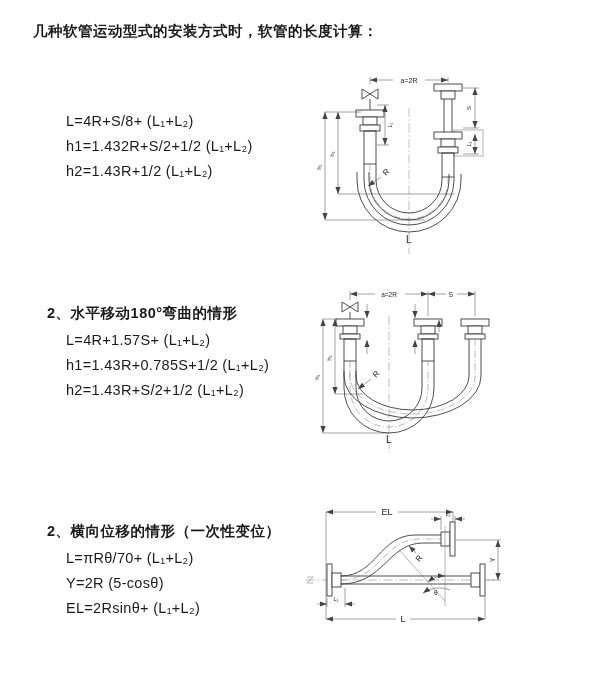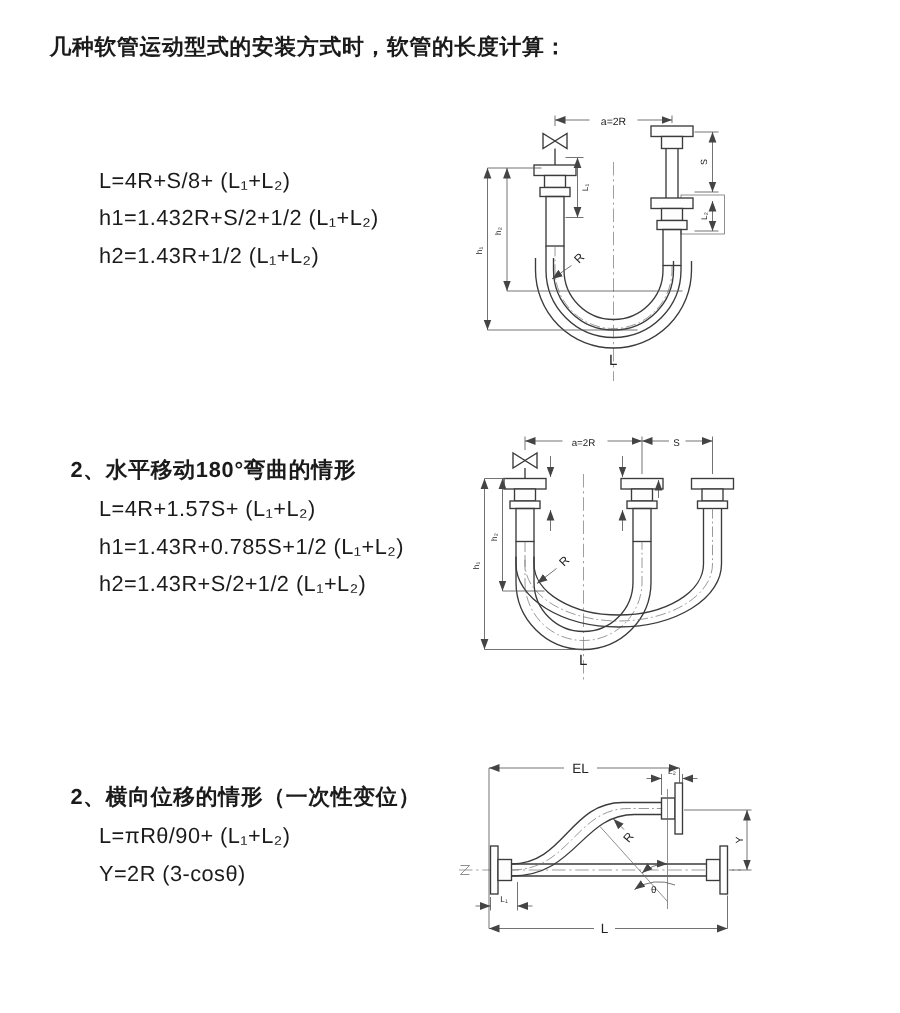"L=πRθ/90+ (L₁+L₂)" div.formula { text: πRθ/90+ -> πRθ/70+ }
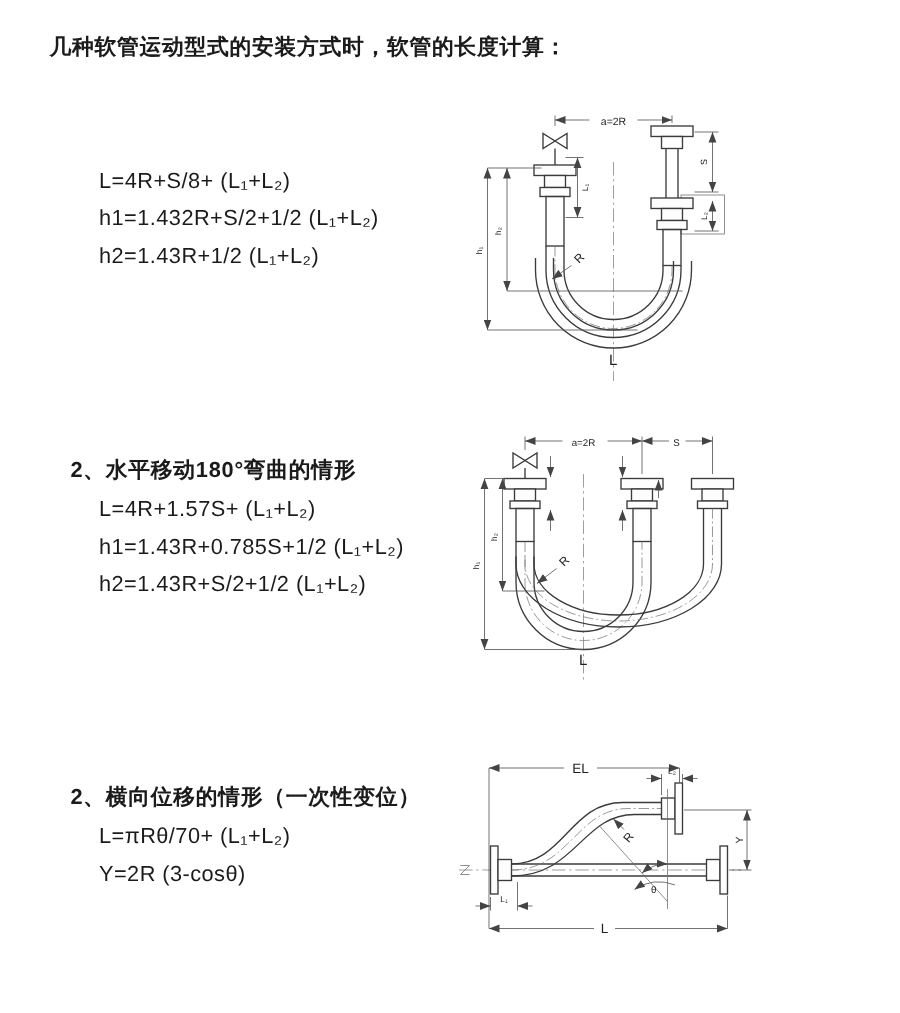"Y=2R (3-cosθ)" div.formula { text: 3-cosθ -> 5-cosθ }
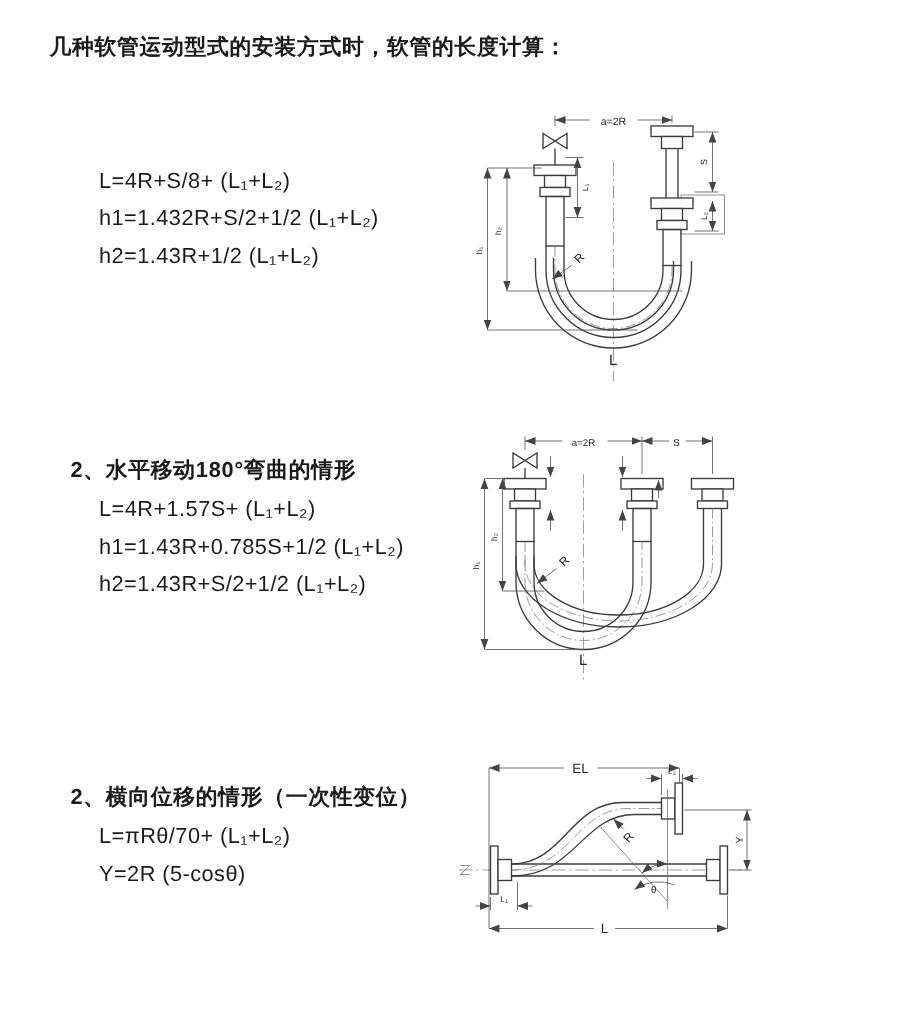"EL=2Rsinθ+ (L₁+L₂)" div.formula { html: none -> <div>EL=2Rsinθ+ (L₁+L₂)</div> }
